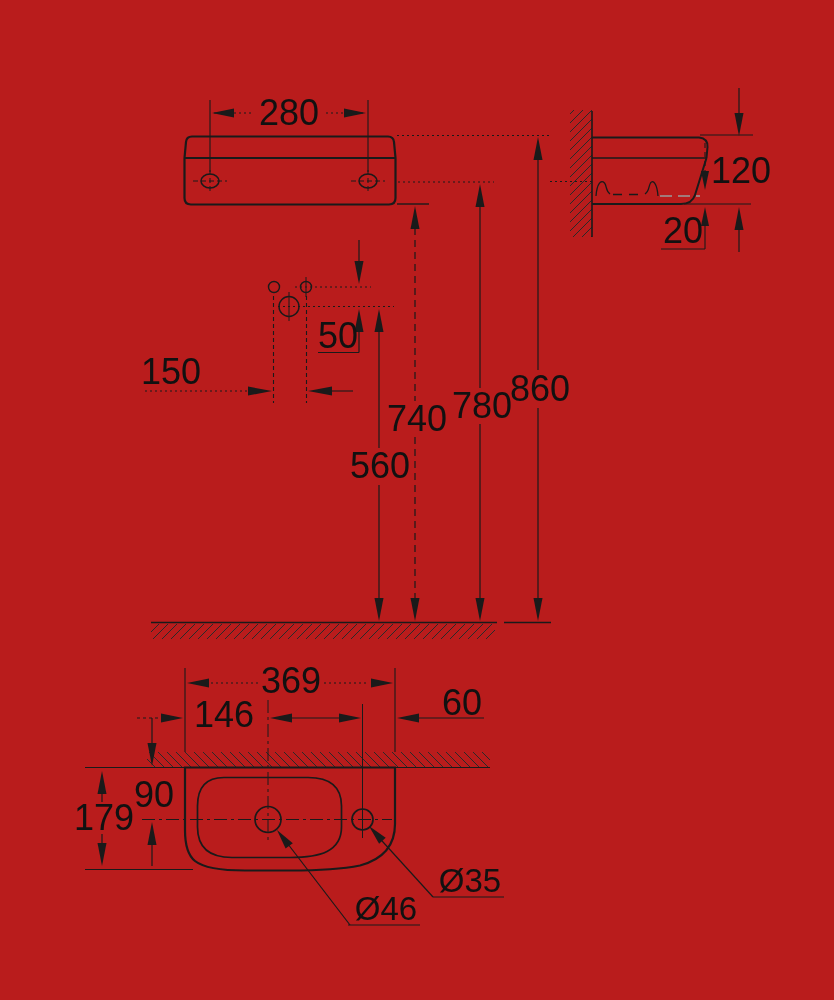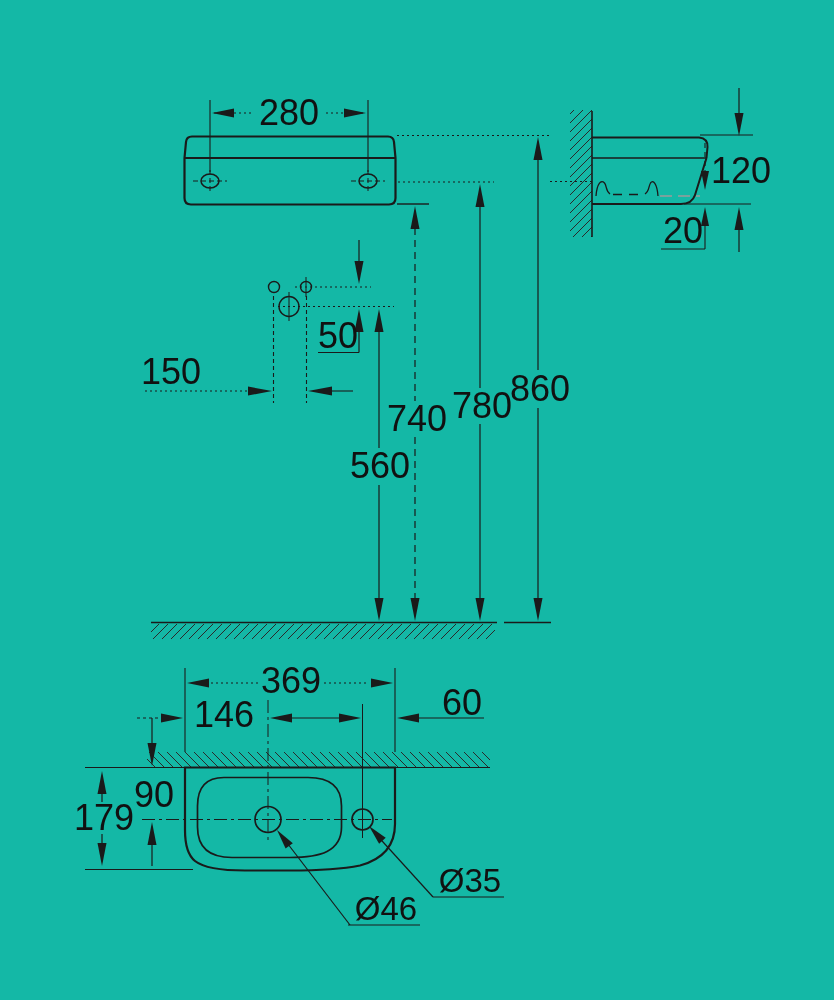"280" .canvas { background: #14b8a6 -> #b91c1c }
